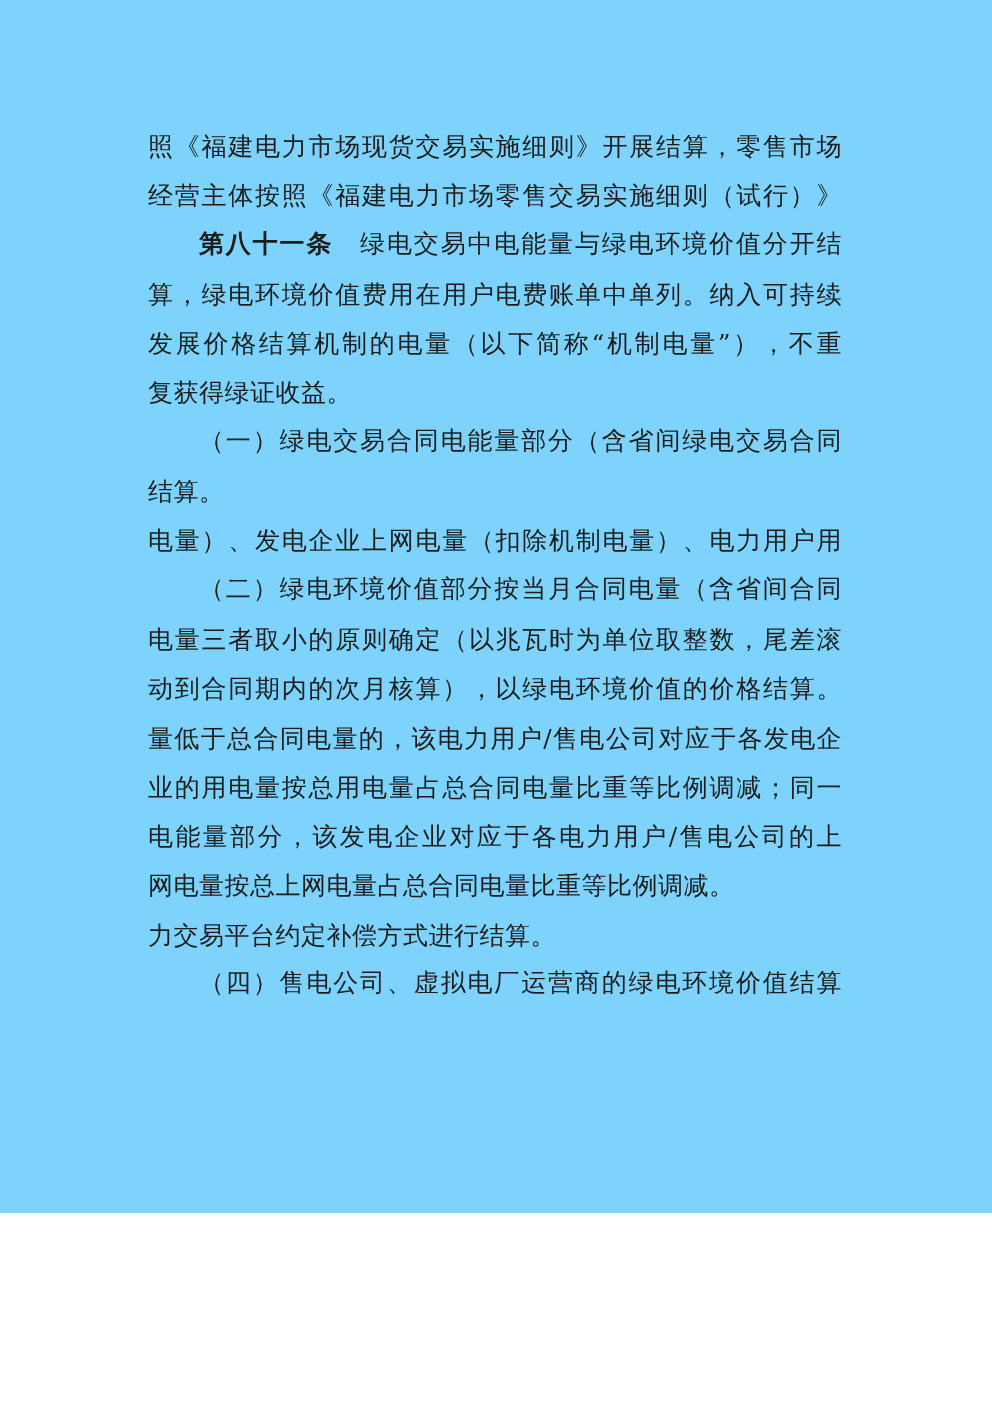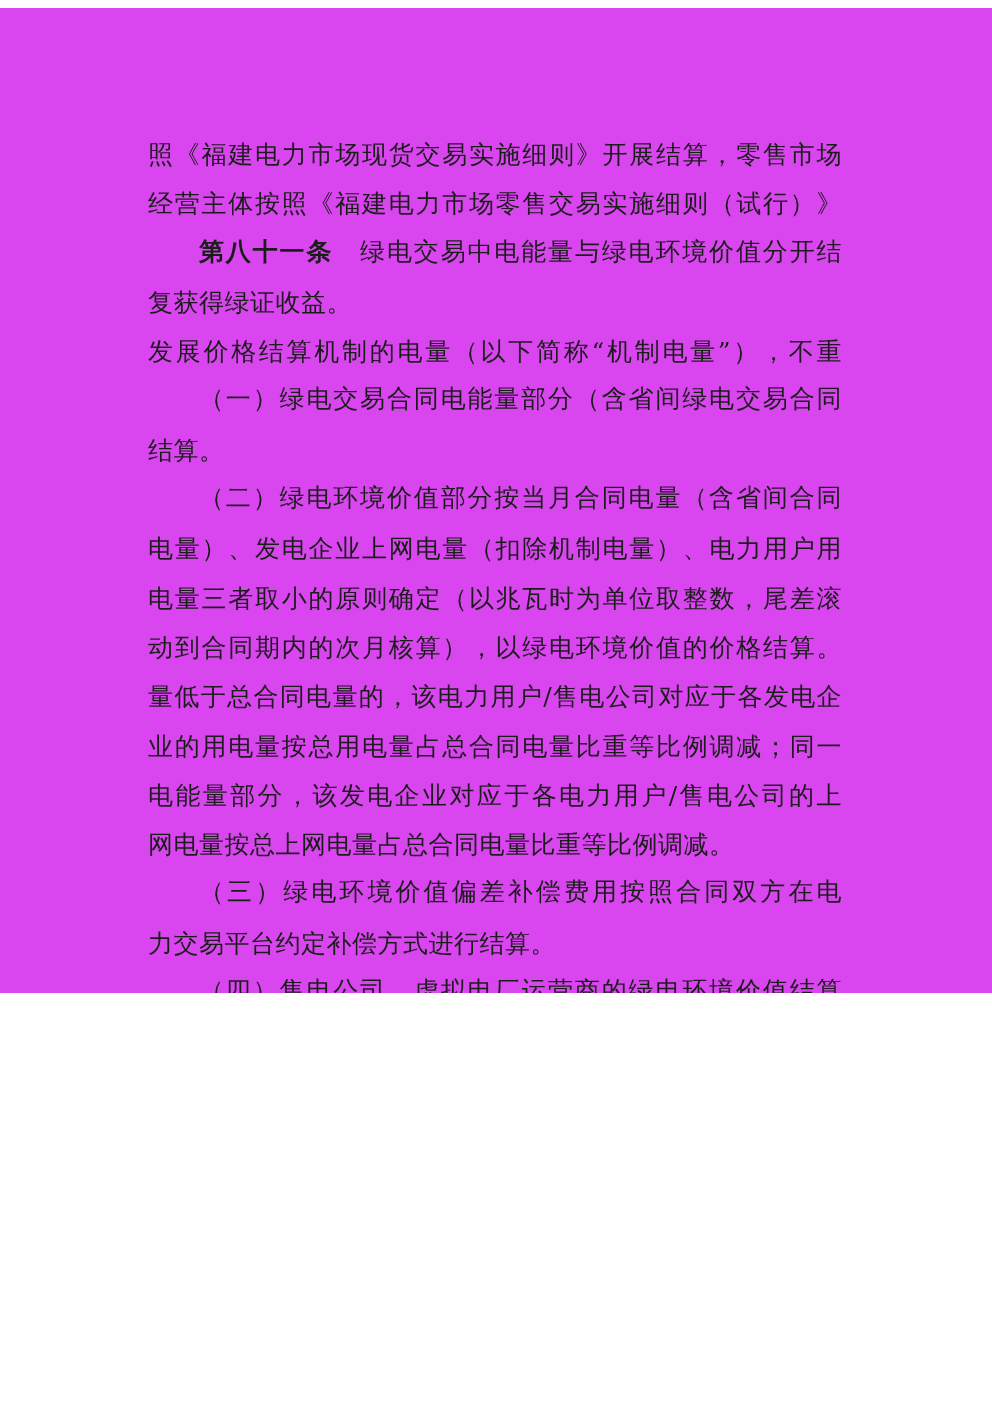"照《福建电力市场现货交易实施细则》开展结算，零售市场" .screen { background: #d946ef -> #7dd3fc; height: 985px -> 1213px; margin-top: 8px -> none }
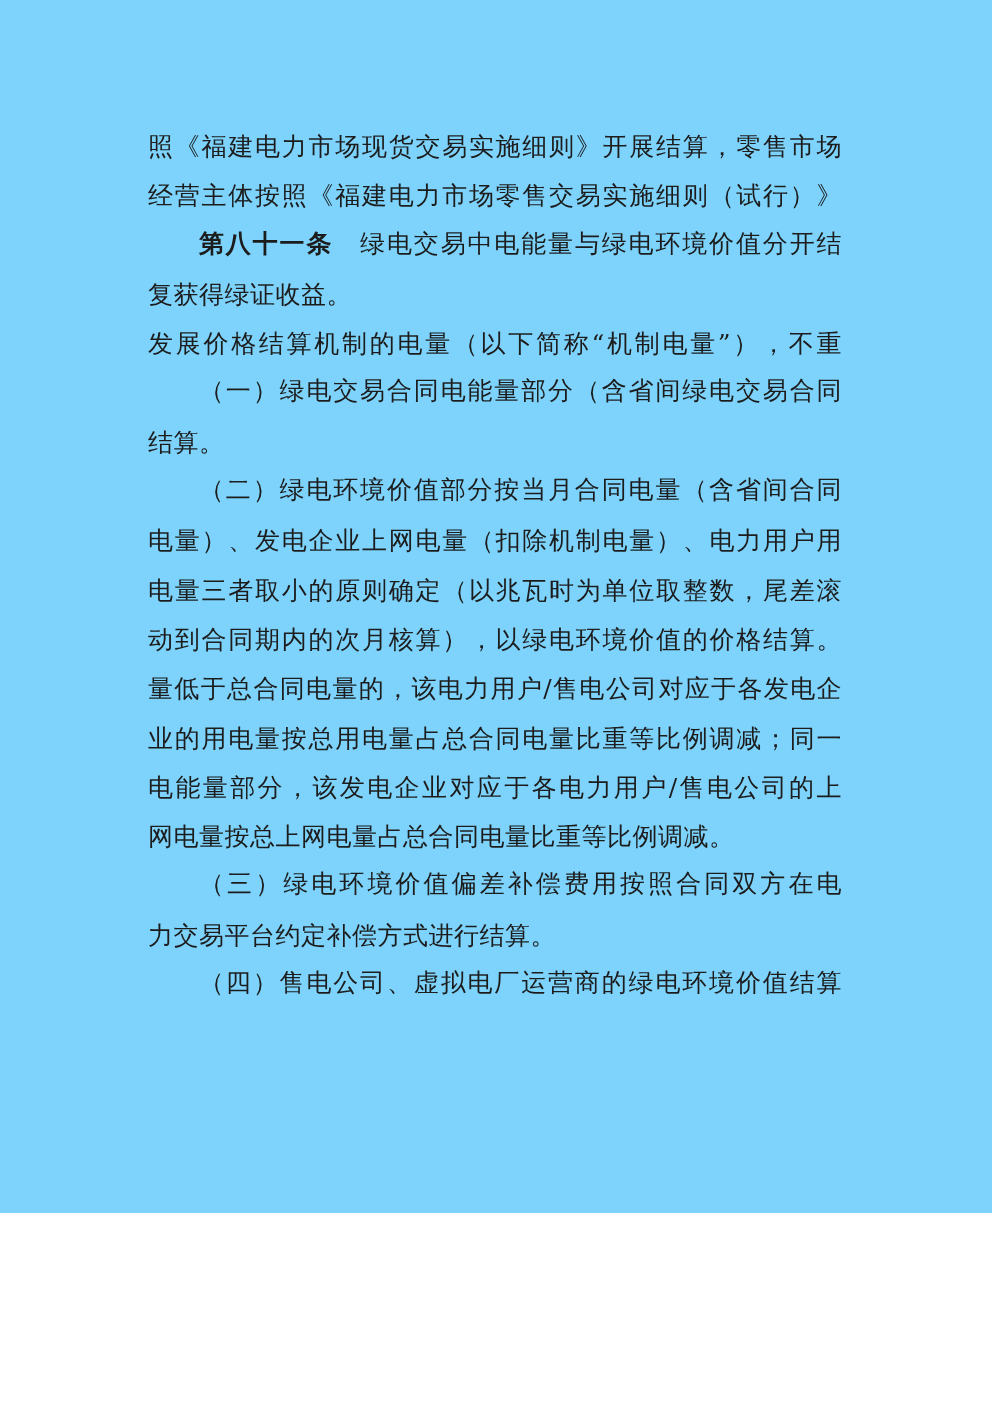"算，绿电环境价值费用在用户电费账单中单列。纳入可持续" div.doc-line { html: none -> <div><span>算，绿电环境价值费用在用户电费账单中单列。纳入可持续</span></div> }
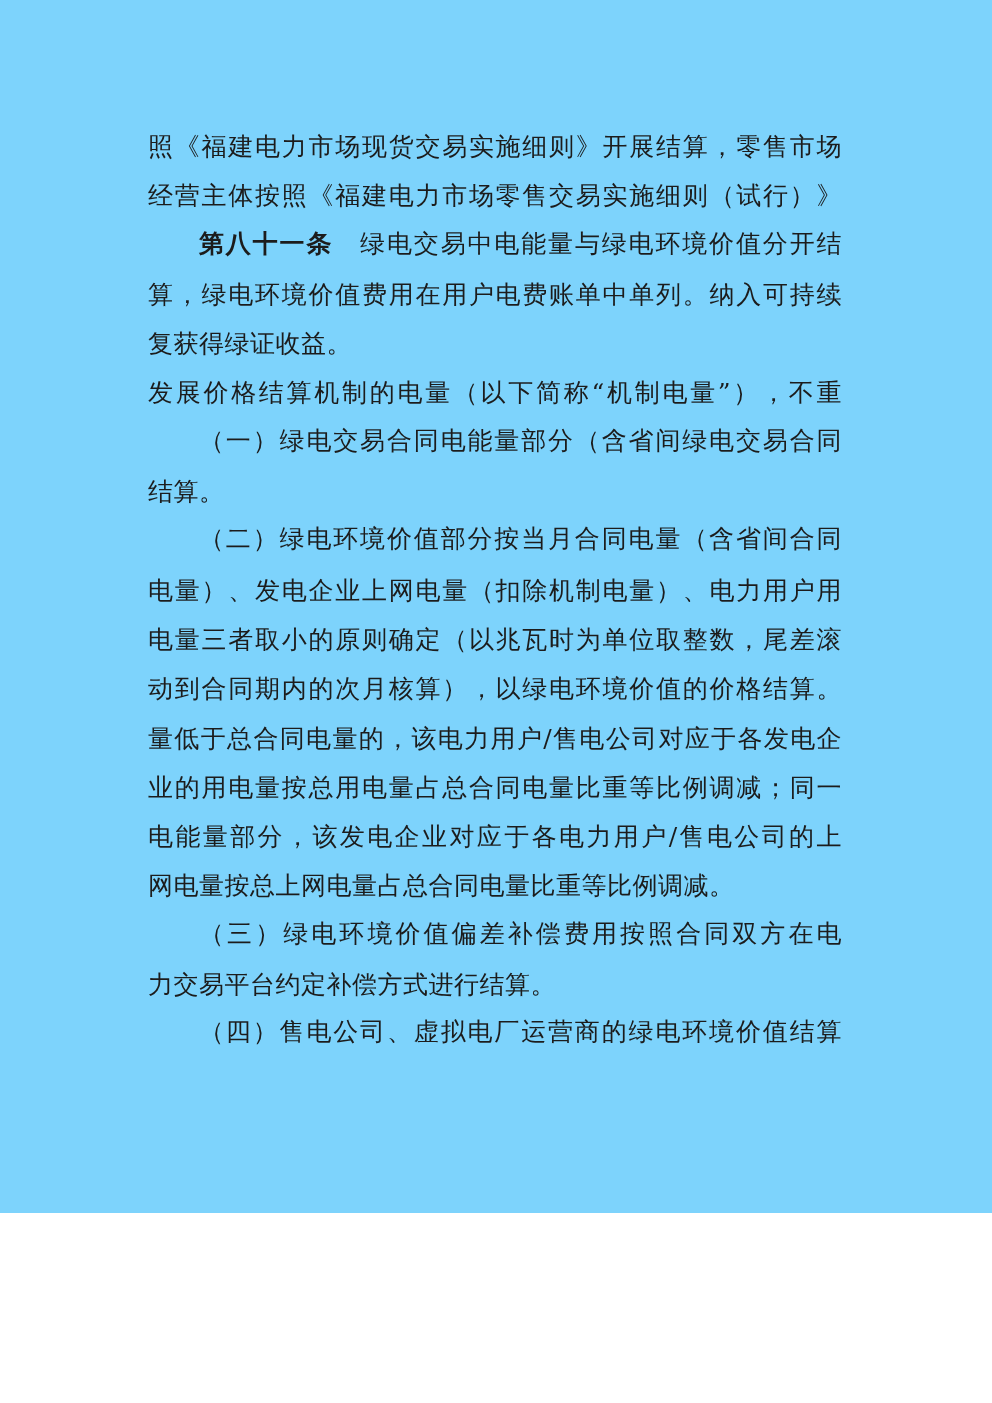"复获得绿证收益。" div.doc-line { order: before "发展价格结算机制的电量（以下简称“机制电量”），不重" -> after "发展价格结算机制的电量（以下简称“机制电量”），不重" }
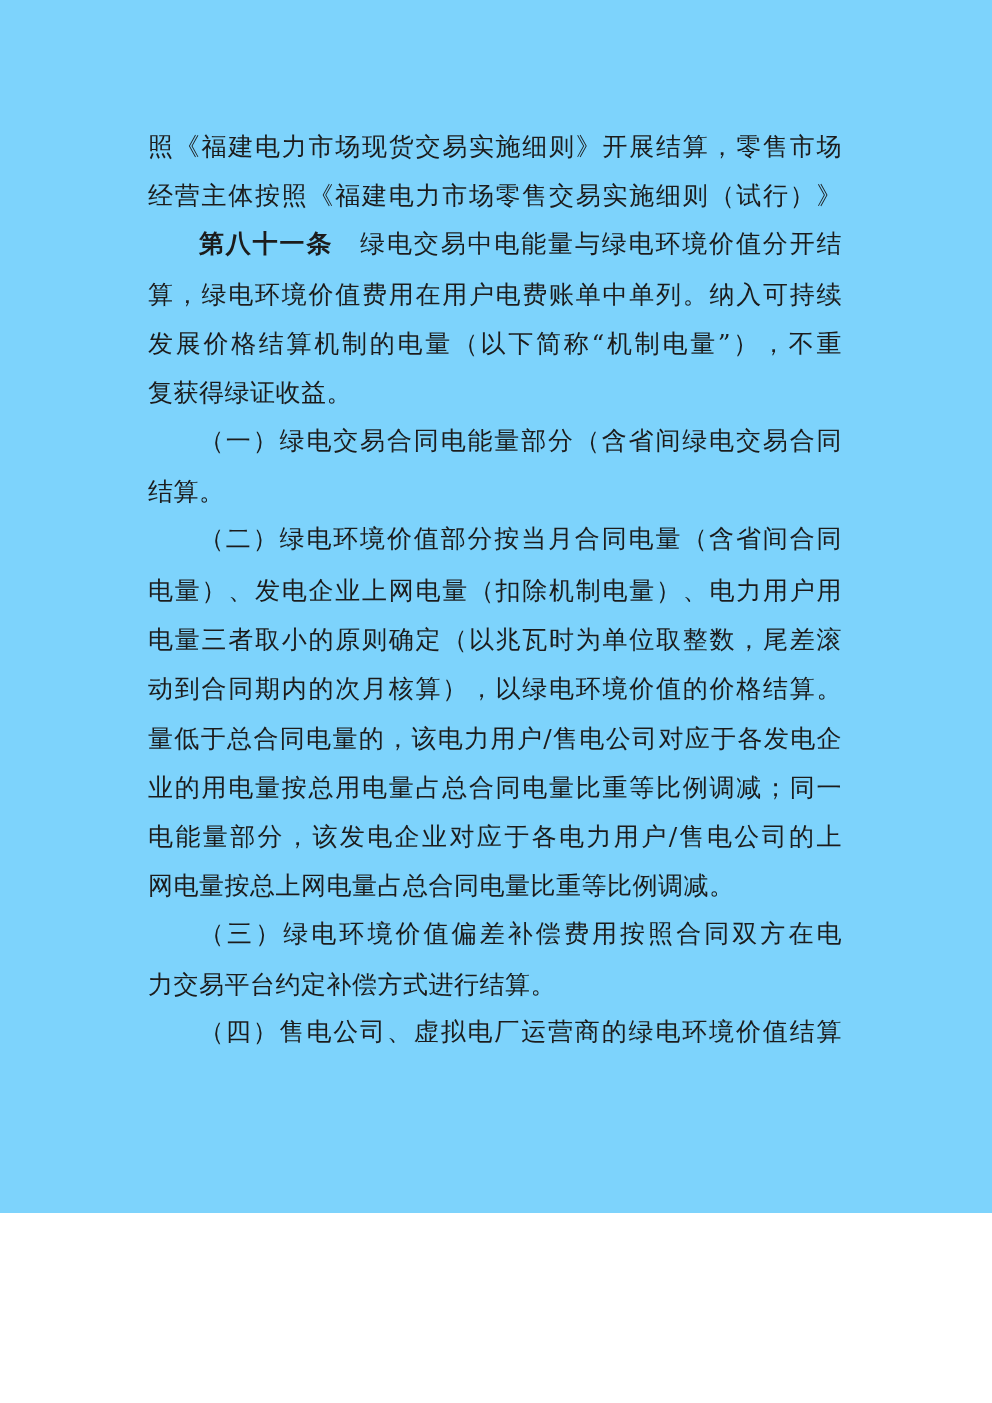"（二）绿电环境价值部分按当月合同电量（含省间合同" div.doc-line { order: before "电量）、发电企业上网电量（扣除机制电量）、电力用户用" -> after "电量）、发电企业上网电量（扣除机制电量）、电力用户用" }
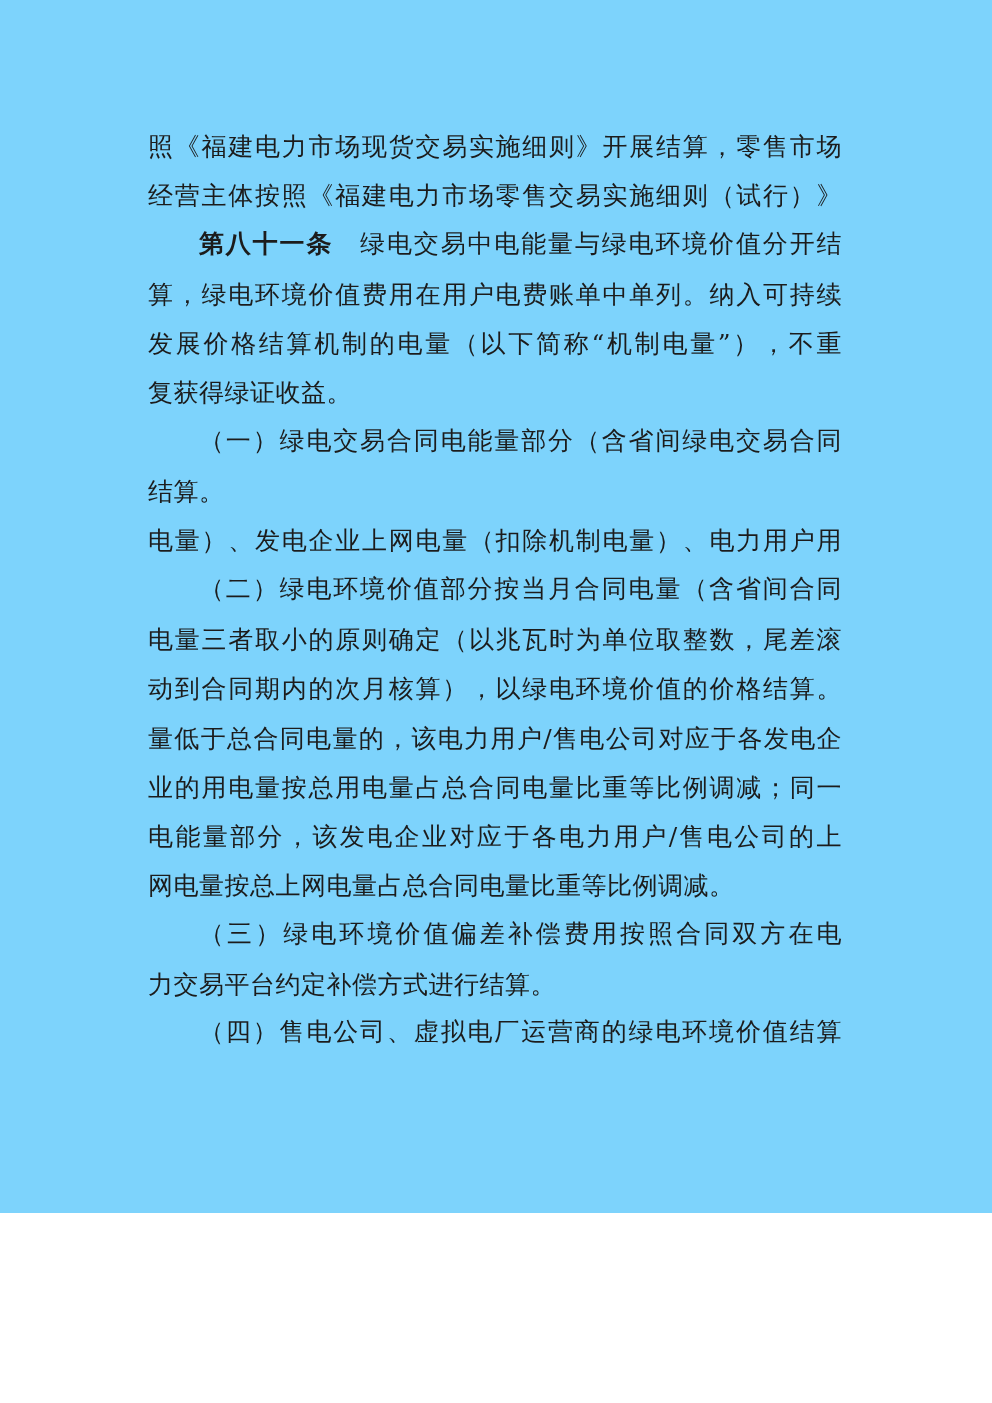"（三）绿电环境价值偏差补偿费用按照合同双方在电" div.doc-line { html: <div><span>（三）绿电环境价值偏差补偿费用按照合同双方在电</span></div> -> none }
